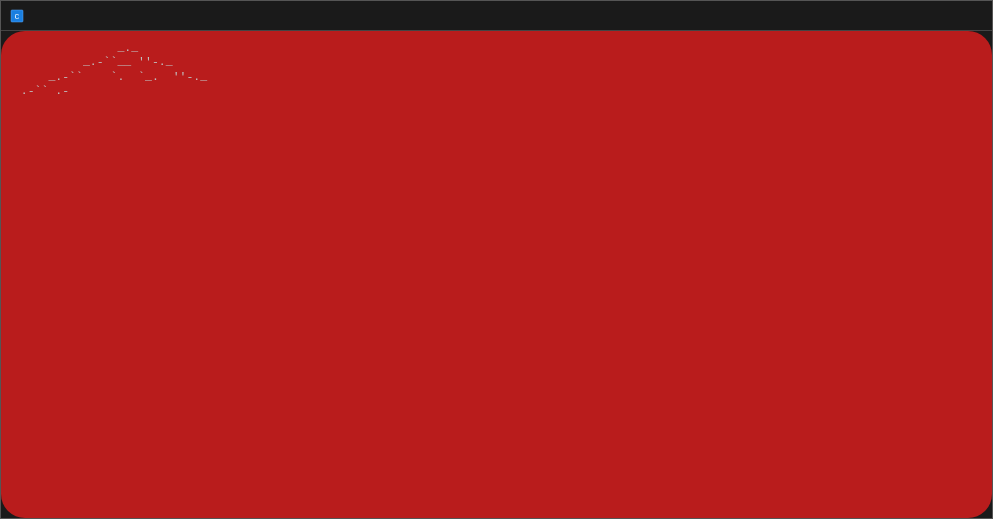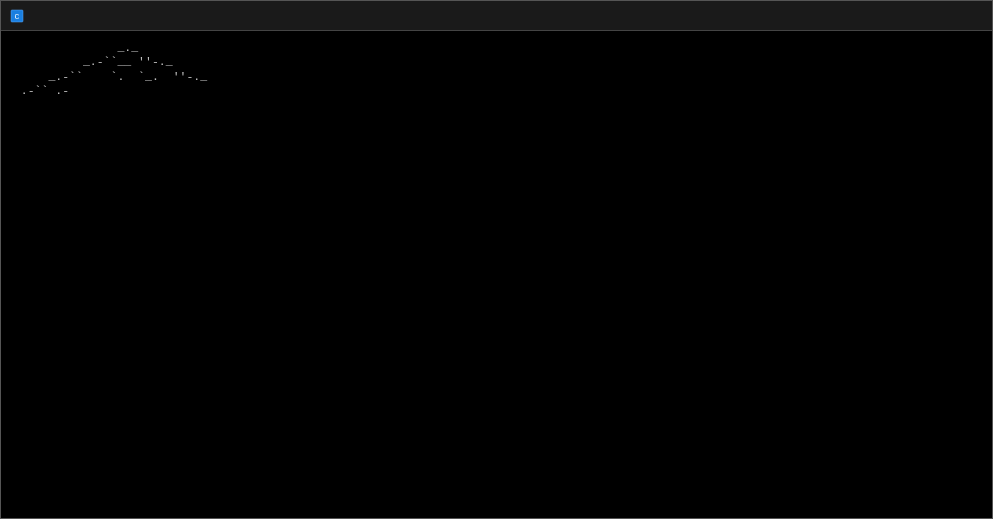"_._" .terminal { background: #000000 -> #b91c1c; border-radius: none -> 24px }
